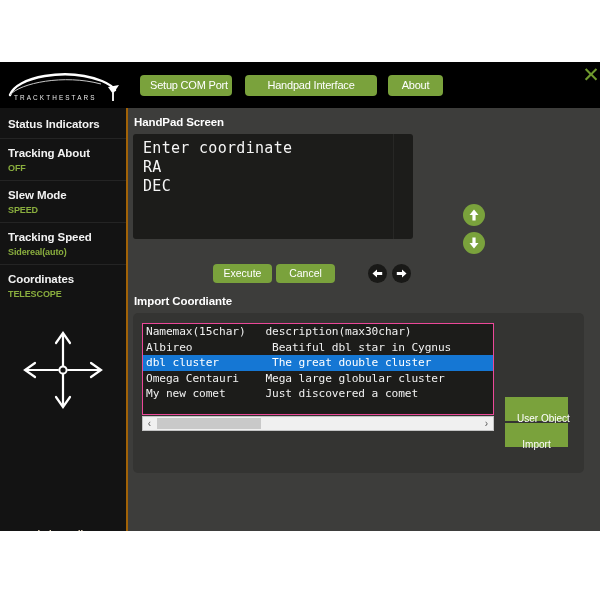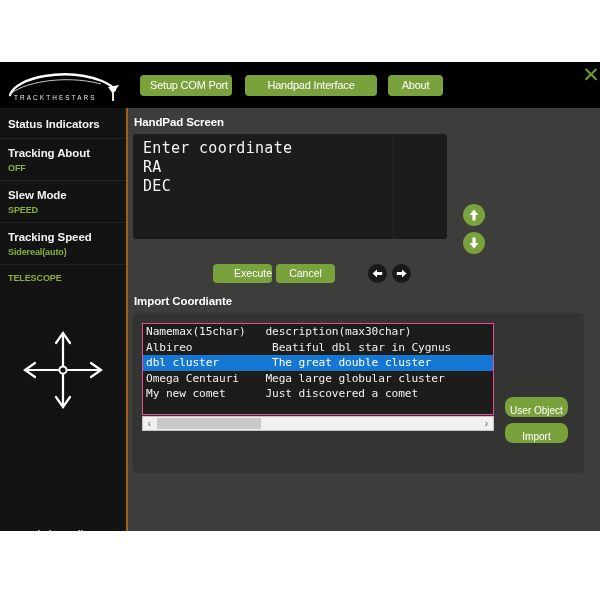"Enter coordinate" #handpad-screen { width: 314px -> 280px }
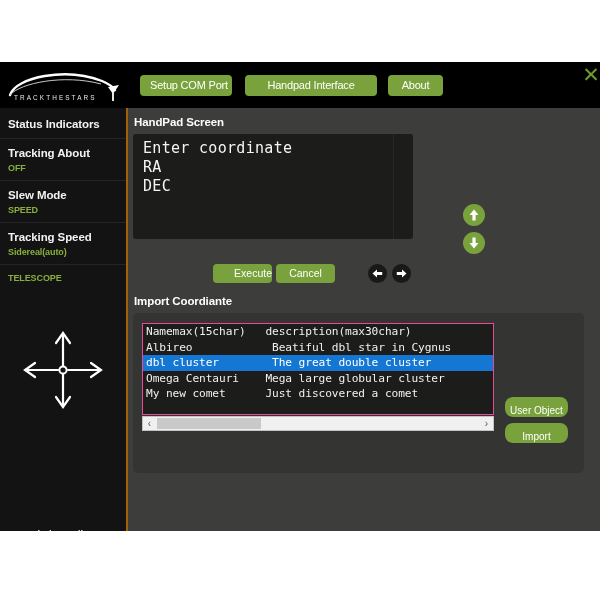"Coordinates" div.side-title { html: none -> <div>Coordinates</div> }
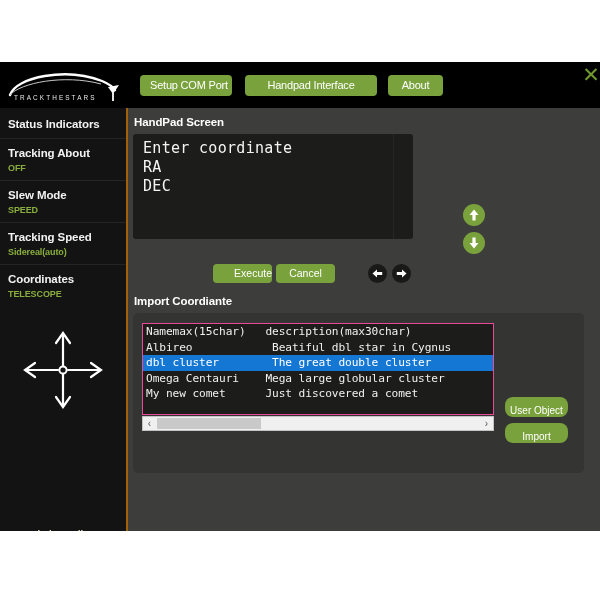"Execute" #btn-execute { text-align: right -> none }
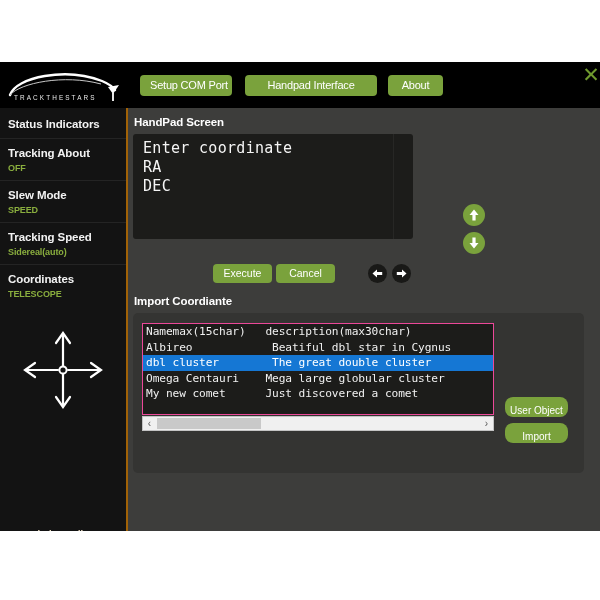"User Object" .side-action-btn { border-radius: 8px -> 0; padding: 4px -> 12px }
